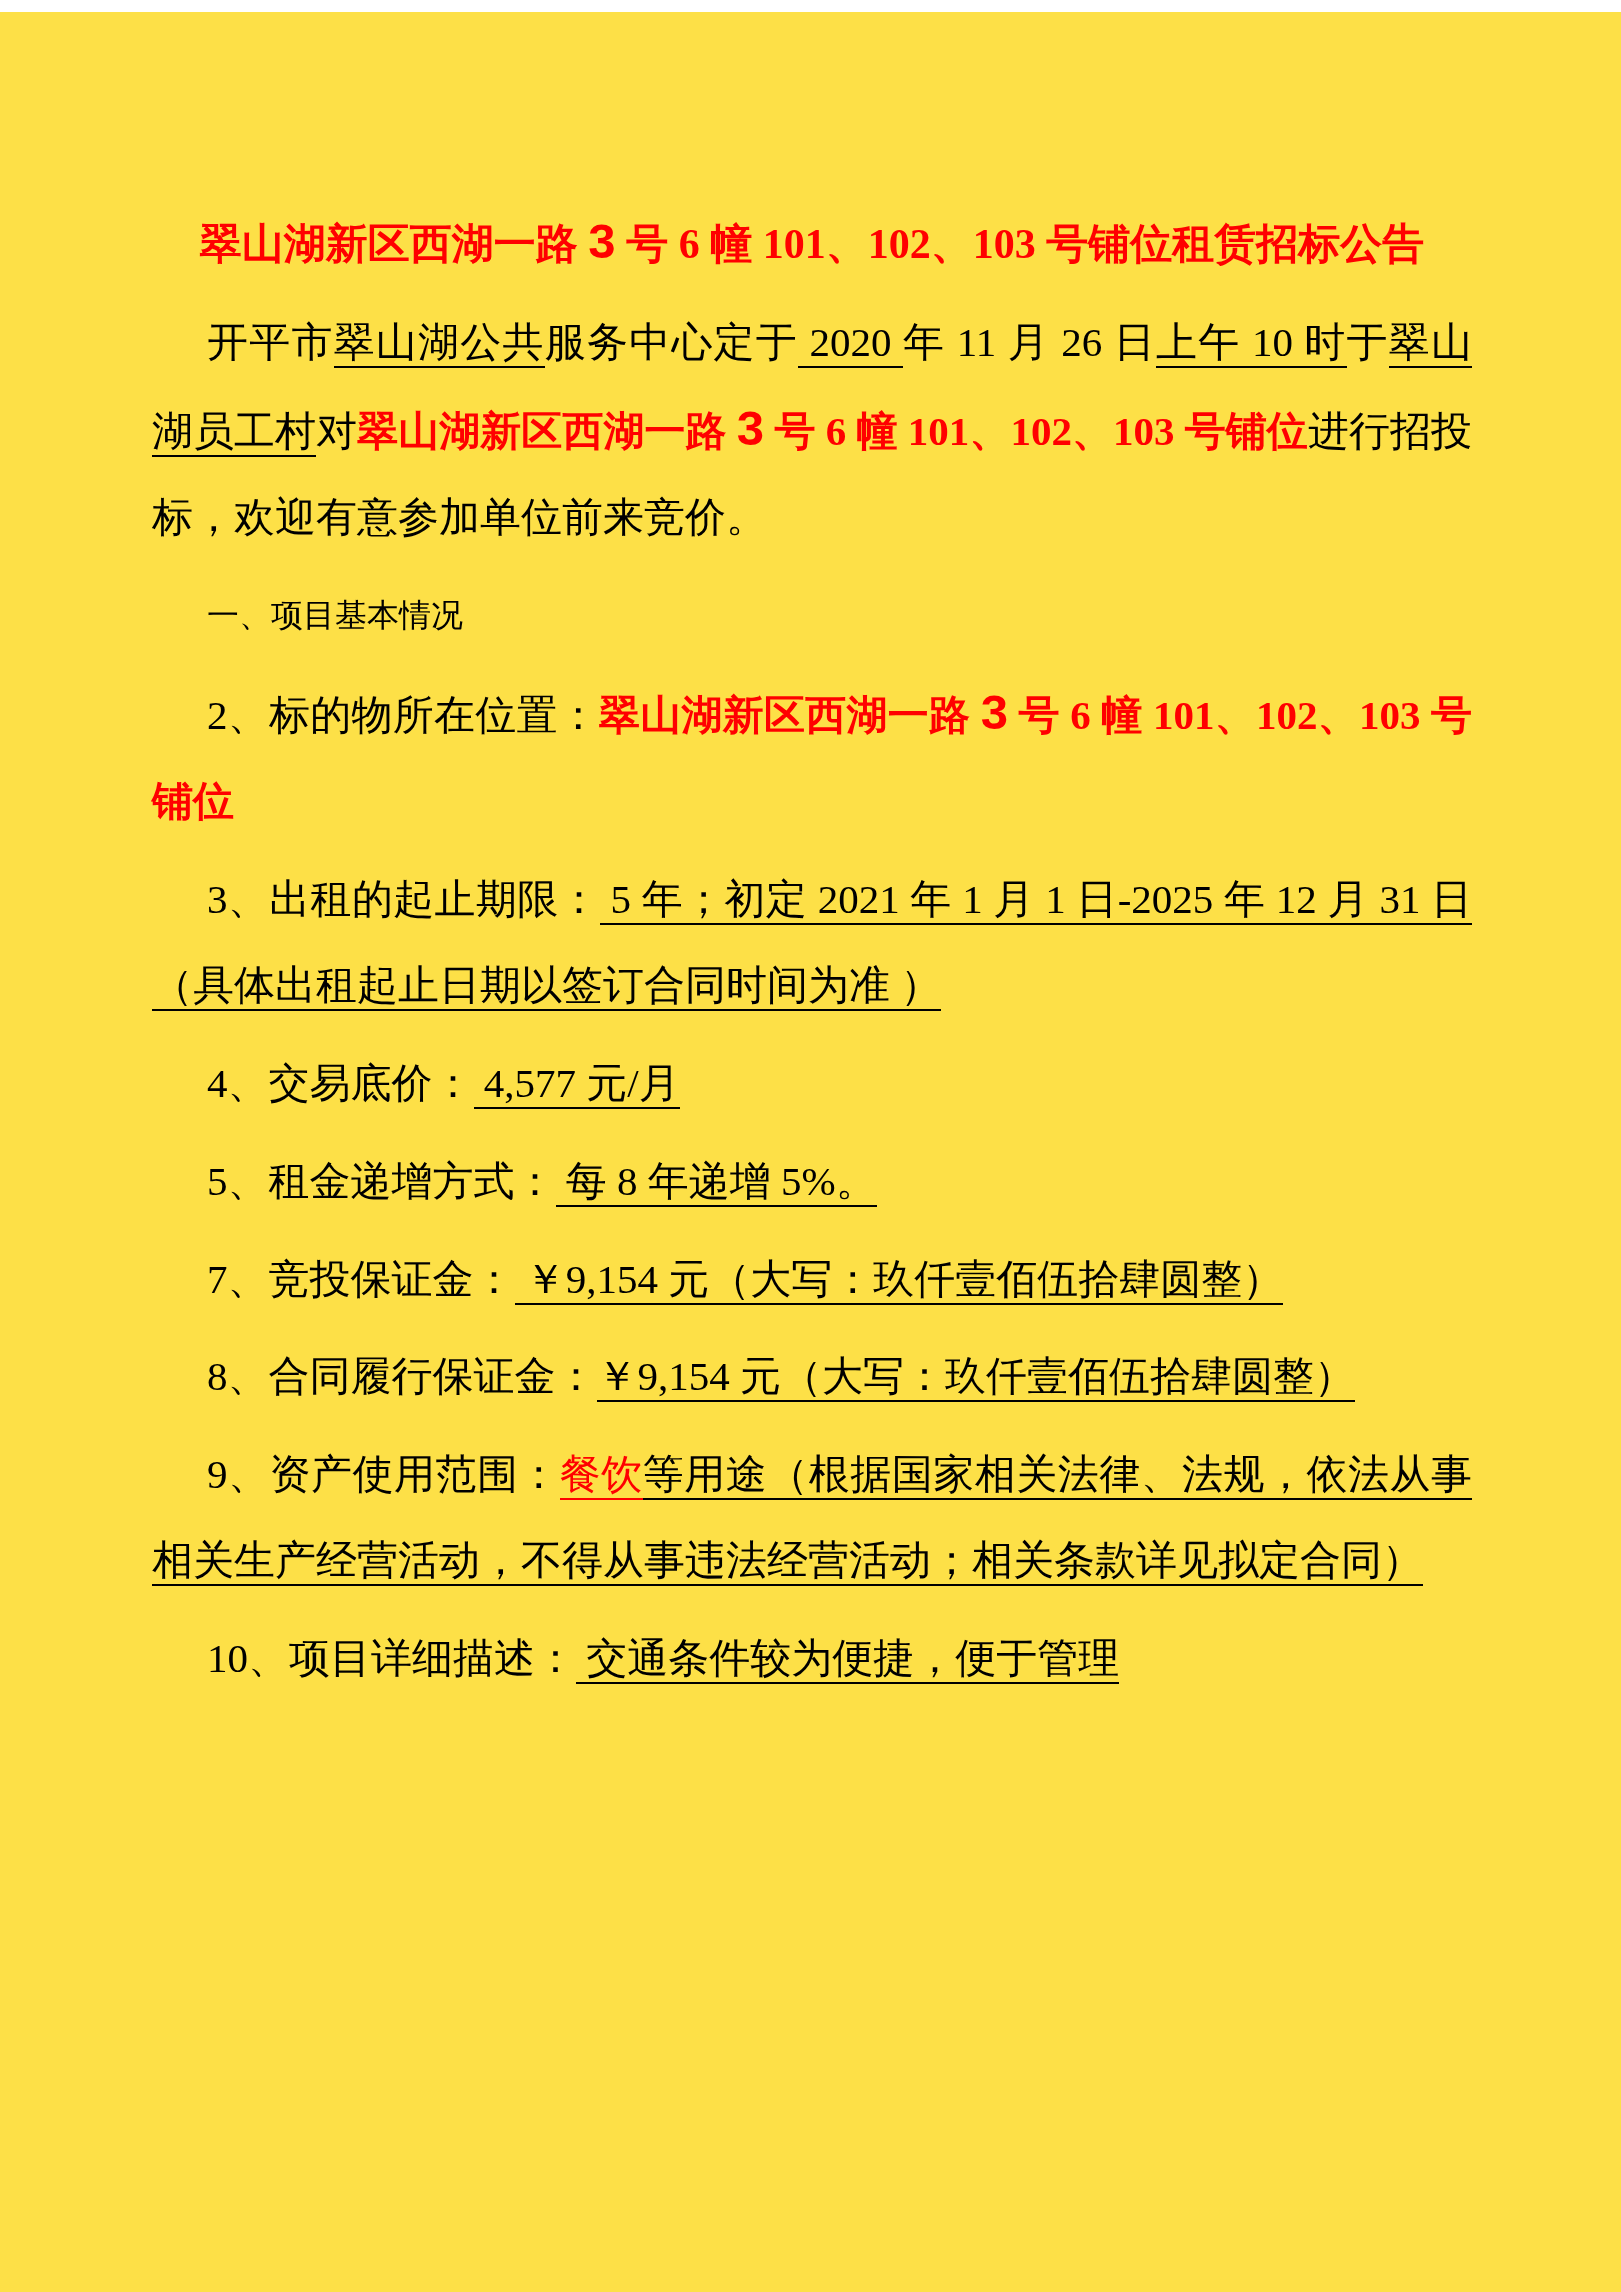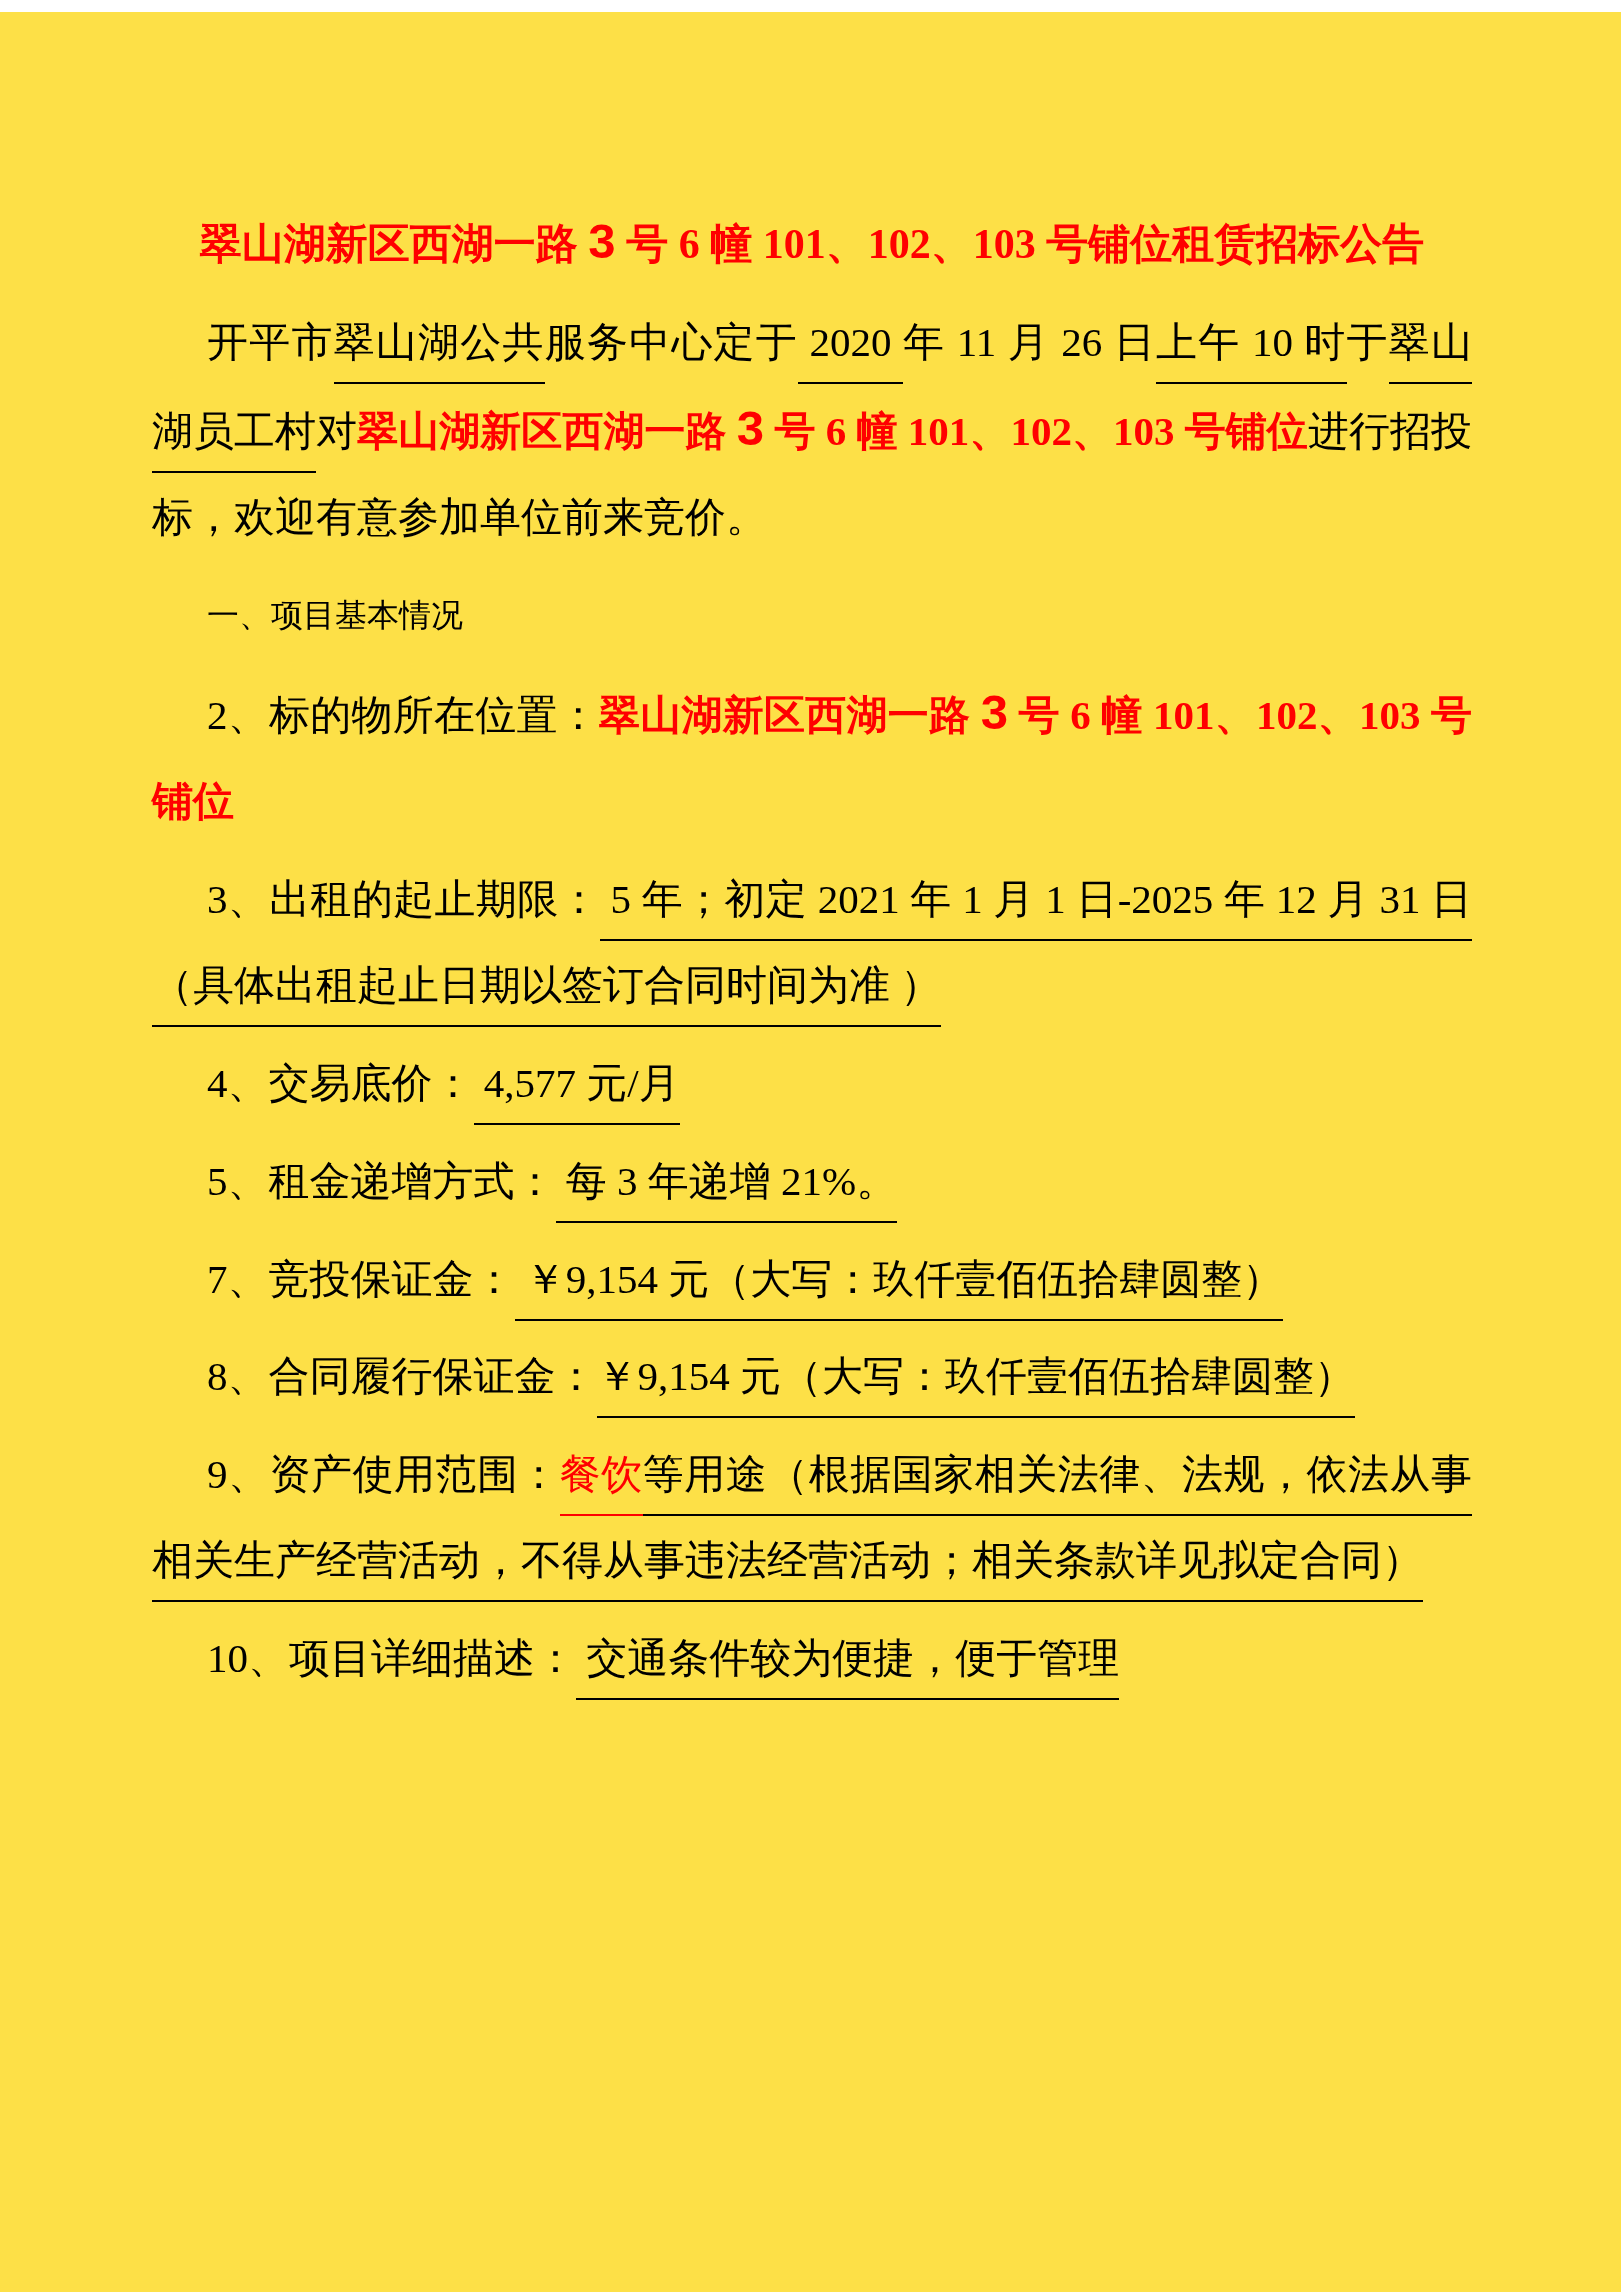"翠山湖公共" .u { padding-bottom: 17px -> 1px }
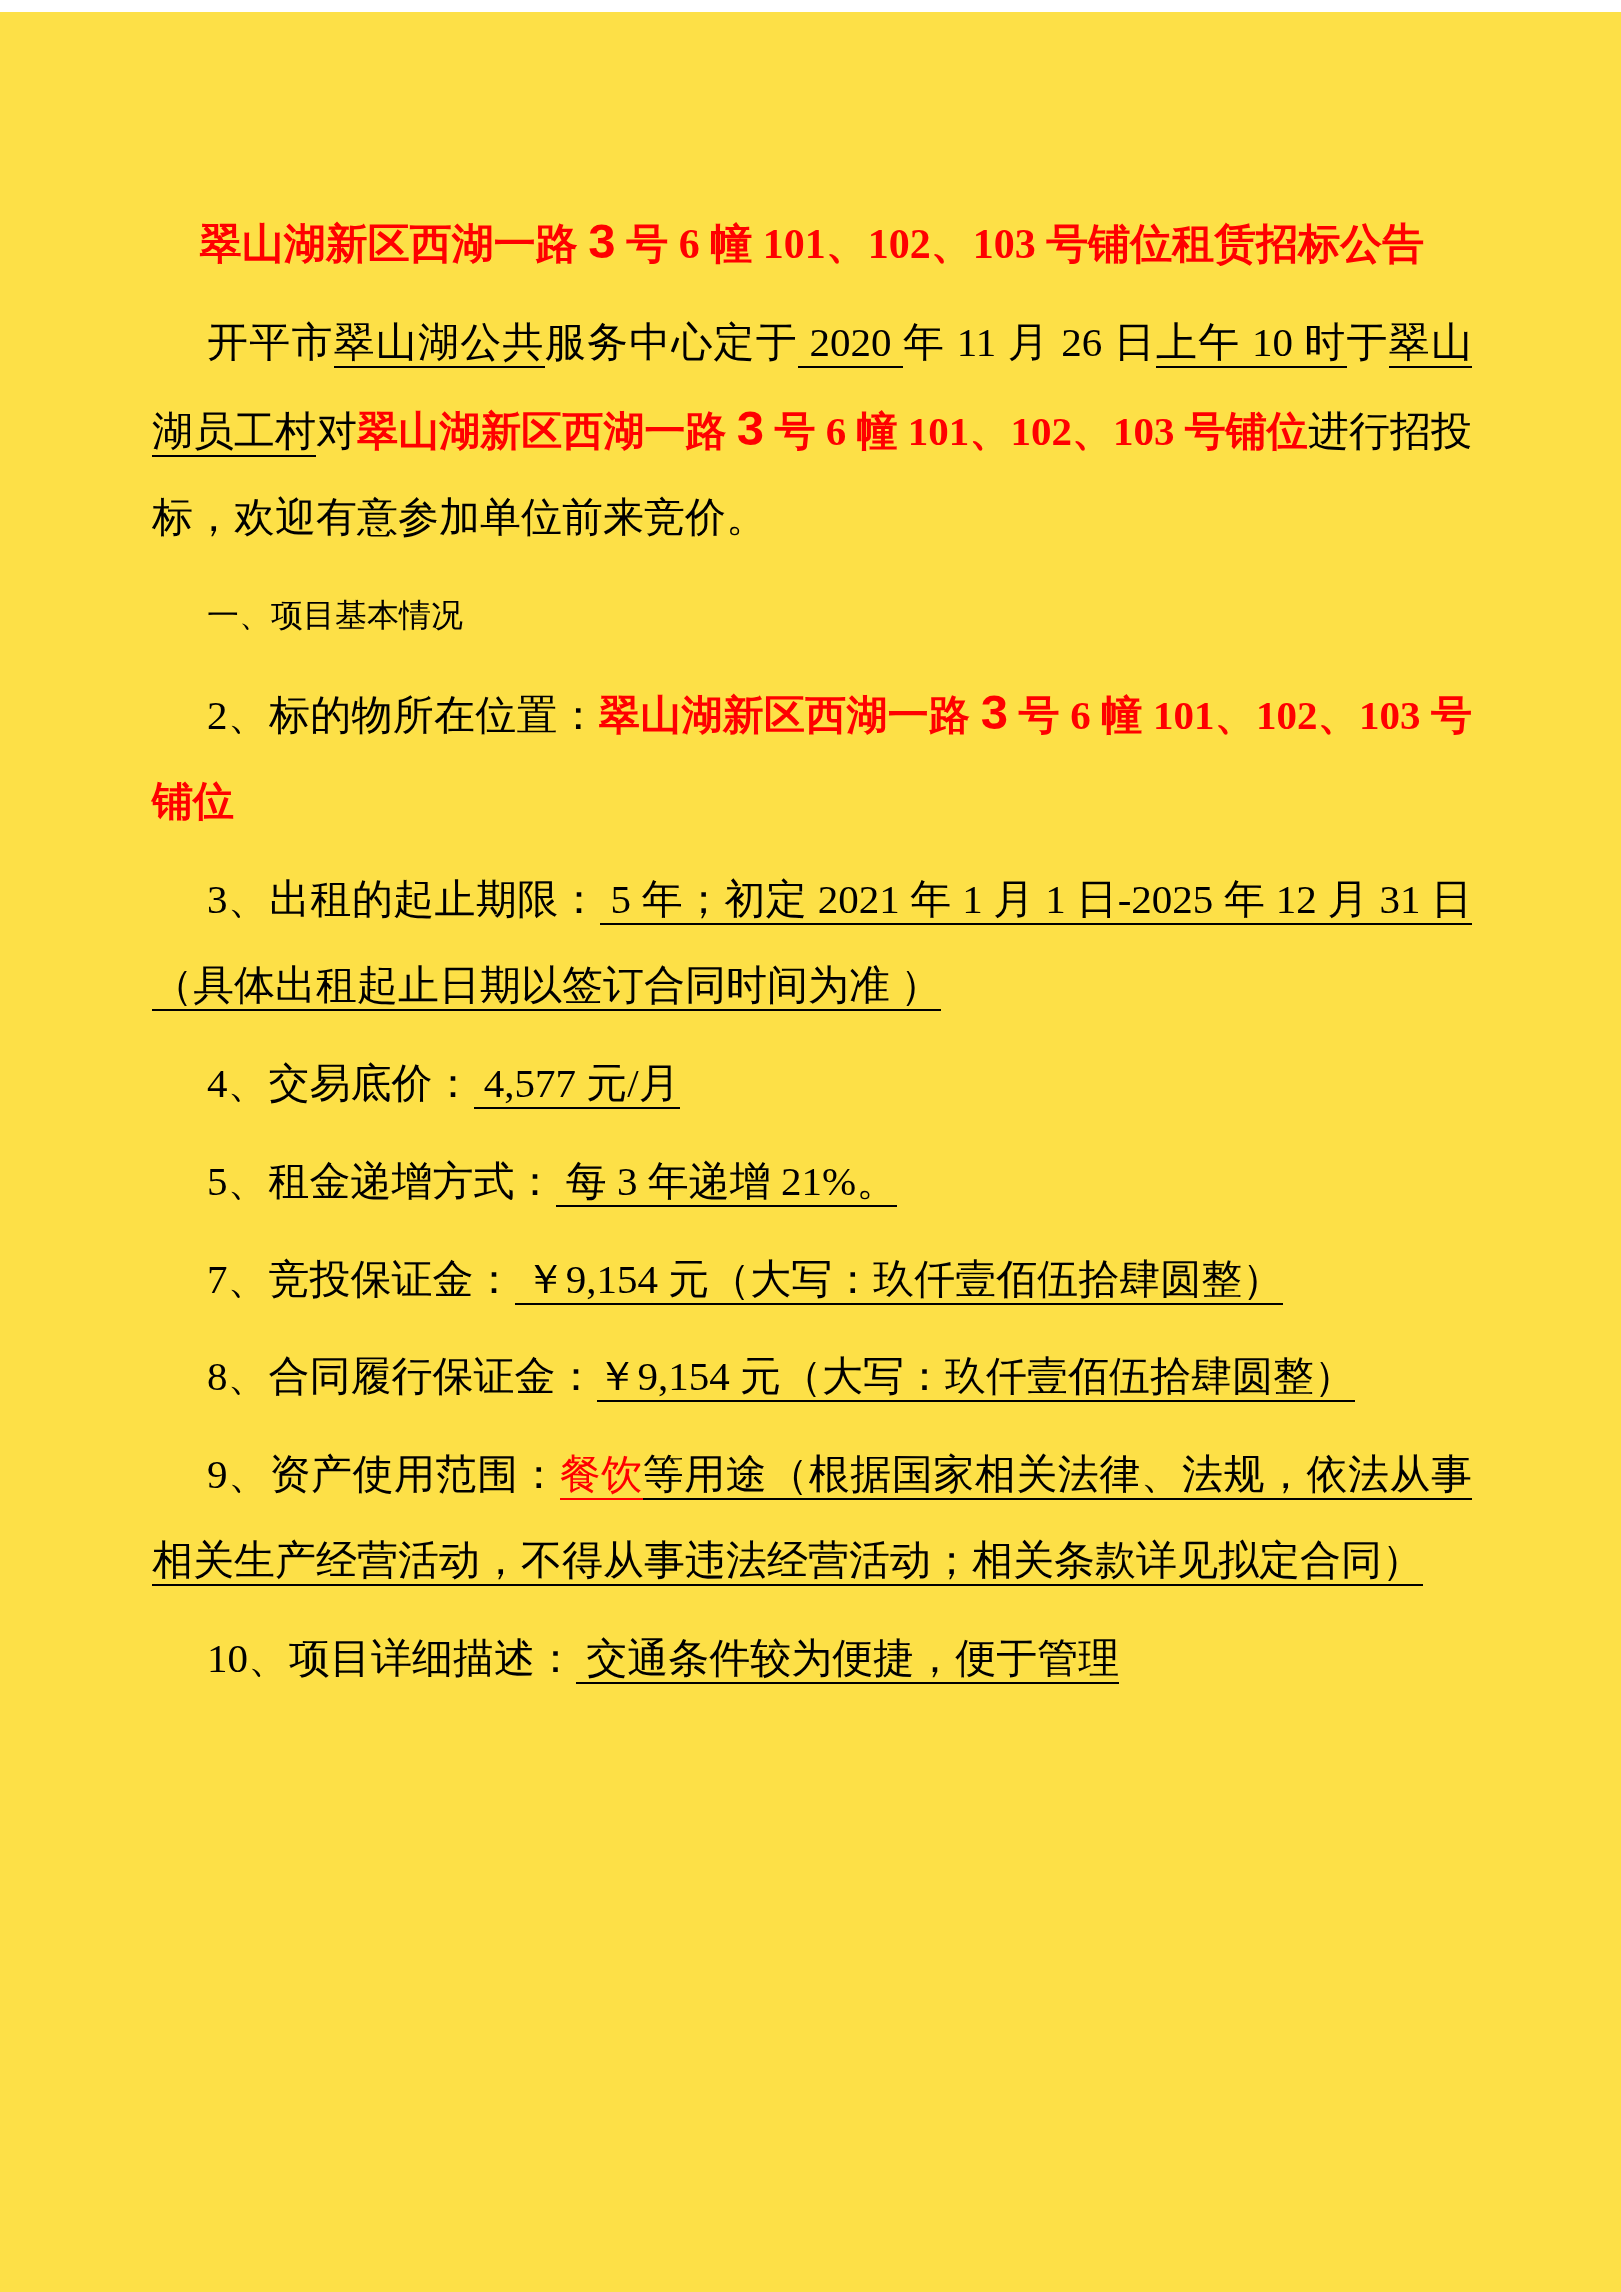"每 3 年递增 21%。" span.u { text: 3 年递增 21% -> 8 年递增 5% }
